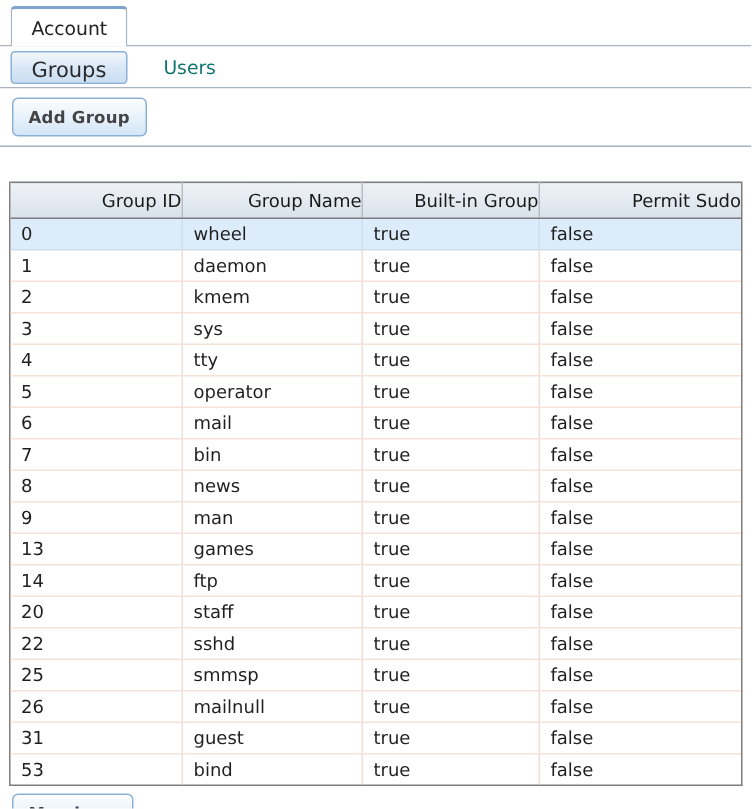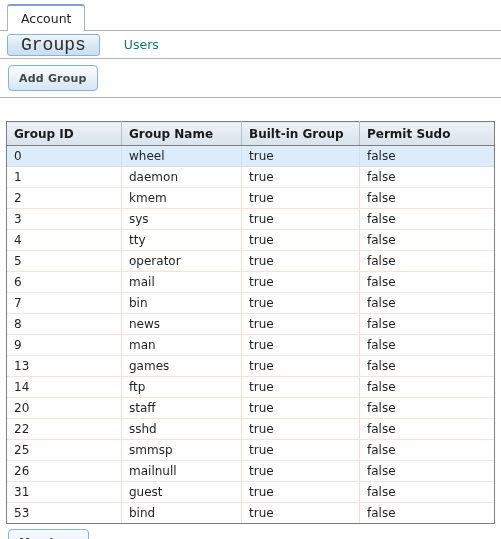"Groups" .subtab-selected { align-items: flex-start -> flex-end; font-family: Liberation Mono, monospace -> none; font-size: 18px -> 14px }
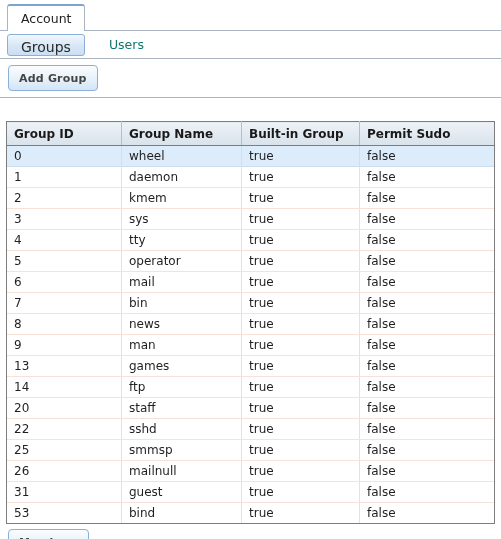"Group ID" table.grid th { font-weight: bold -> normal; text-align: left -> right }
